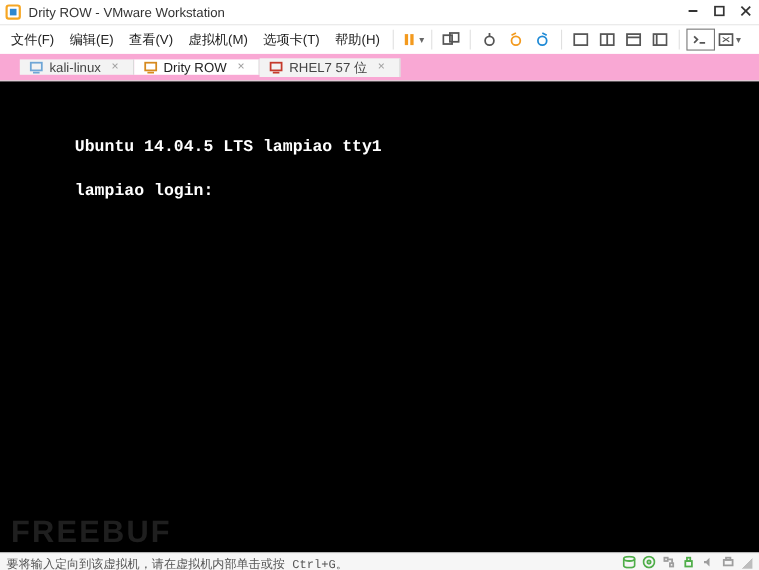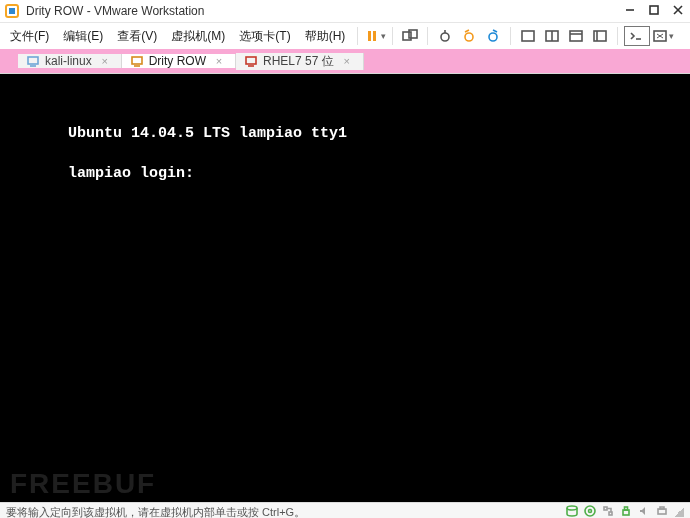"要将输入定向到该虚拟机，请在虚拟机内部单击或按 Ctrl+G。" .statusbar .status-text { font-family: none -> Liberation Mono, monospace }
